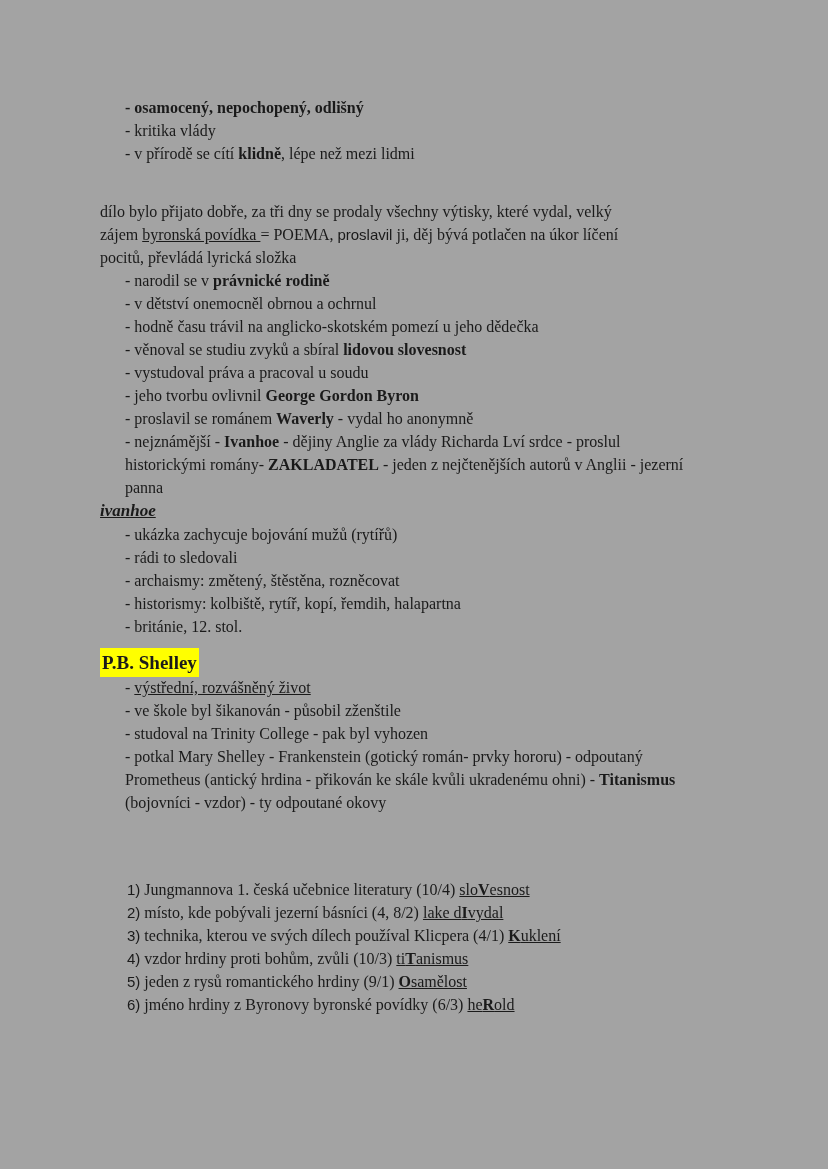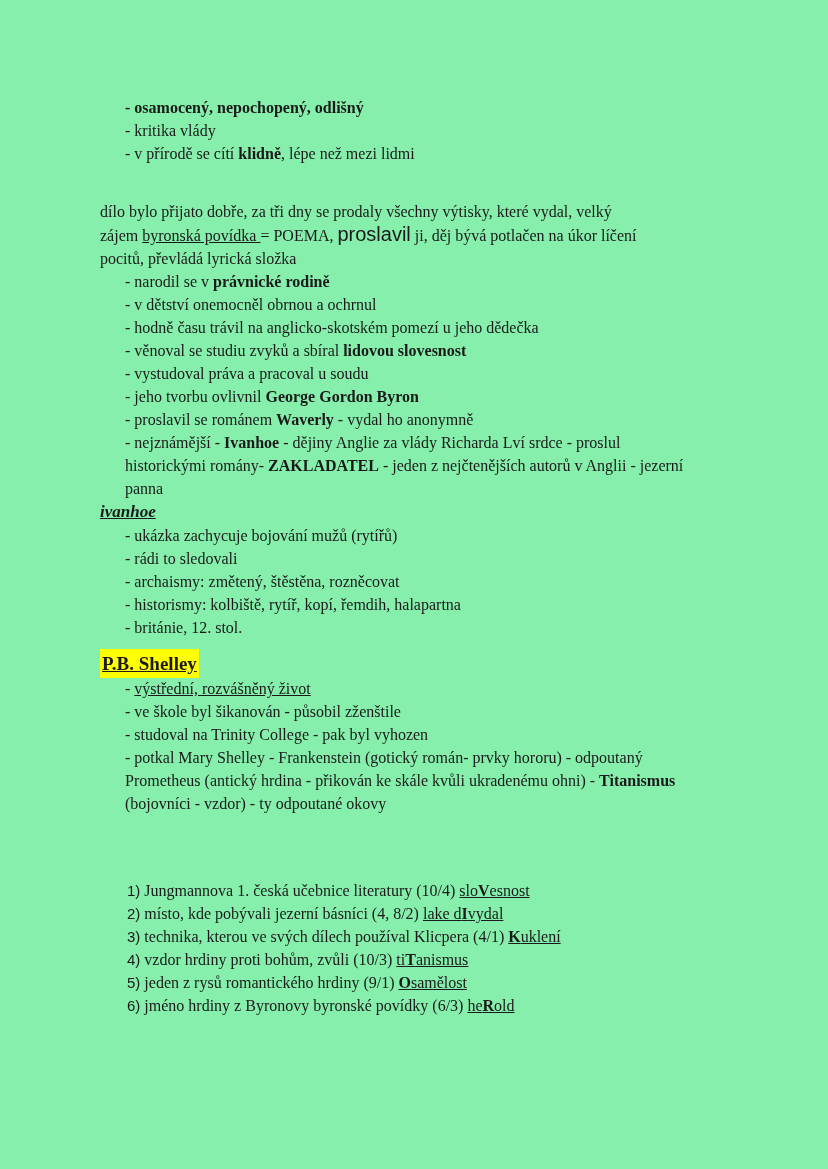"- osamocený, nepochopený, odlišný" .page { background: #86efac -> #a3a3a3 }
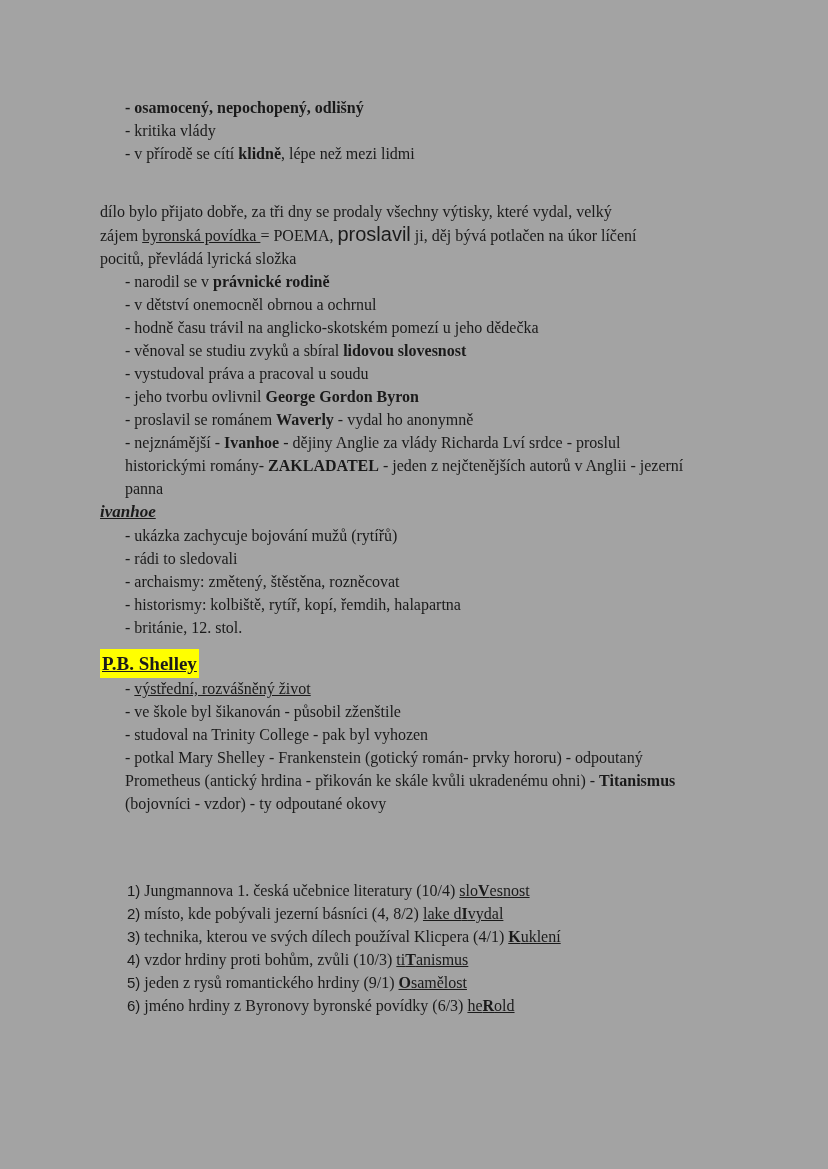"proslavil" .sans { font-size: 20px -> 15px }
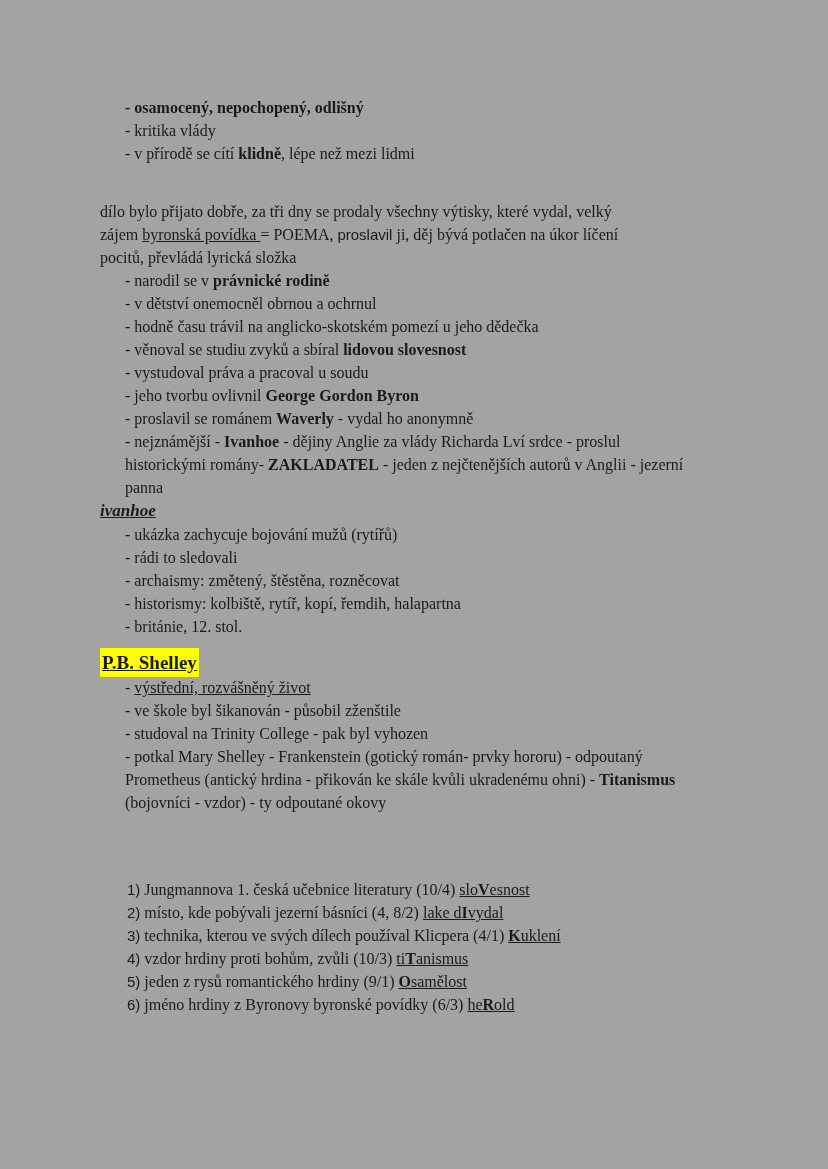"P.B. Shelley" .hl { text-decoration: underline -> none }
